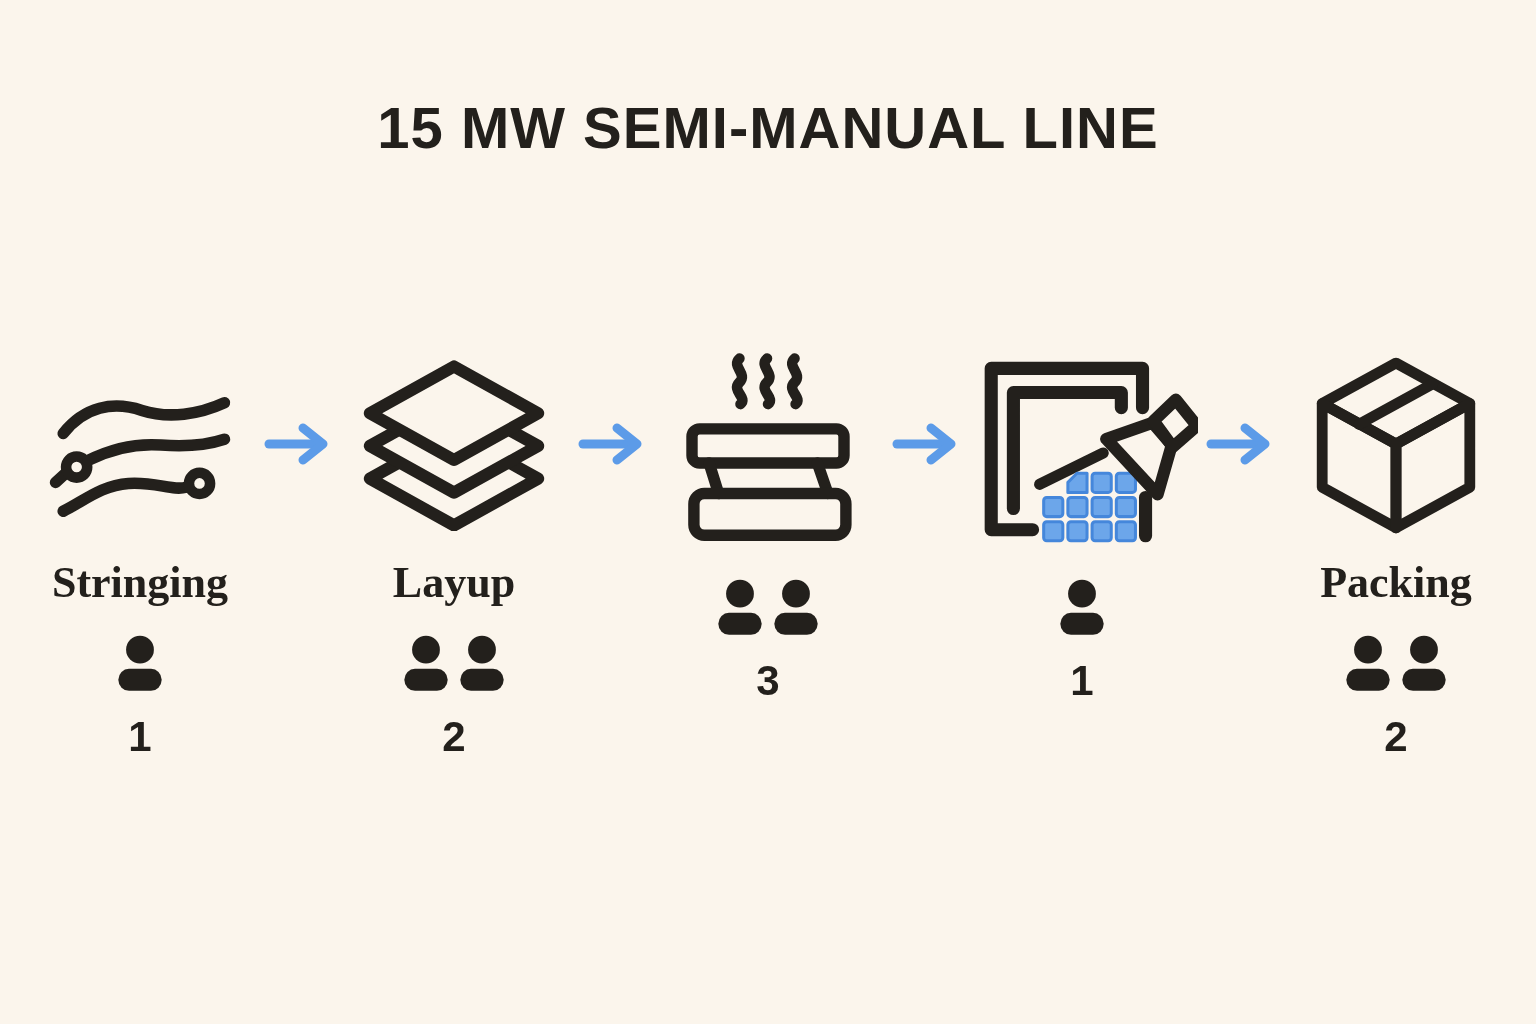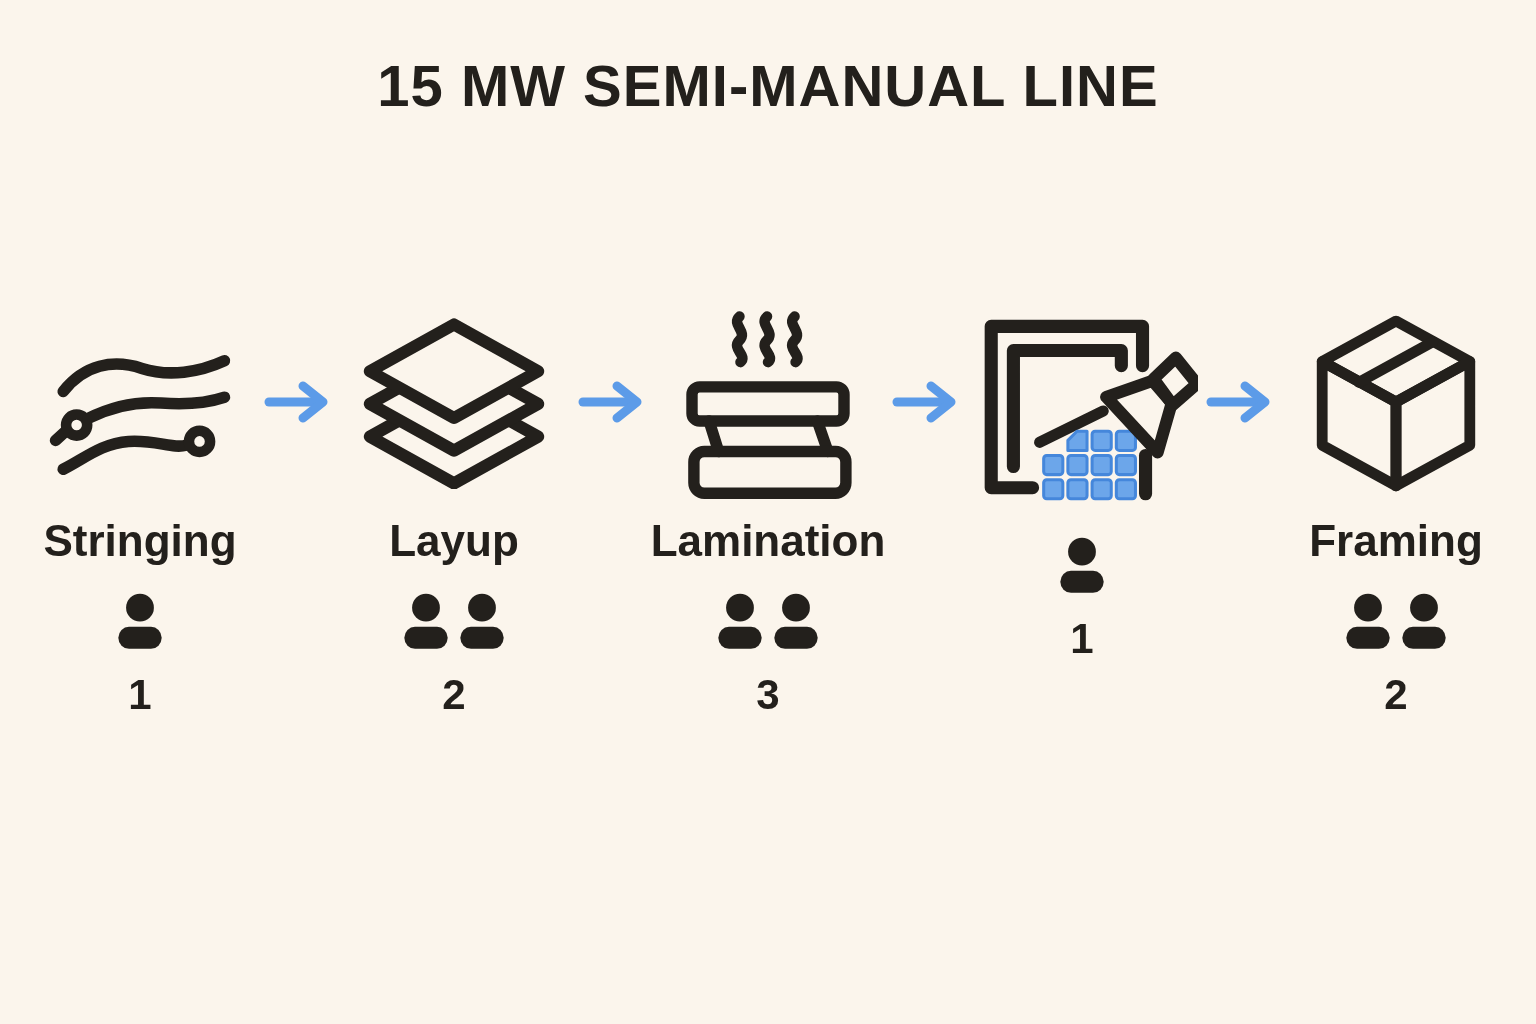"15 MW SEMI-MANUAL LINE" .title { padding-top: 52px -> 94px }
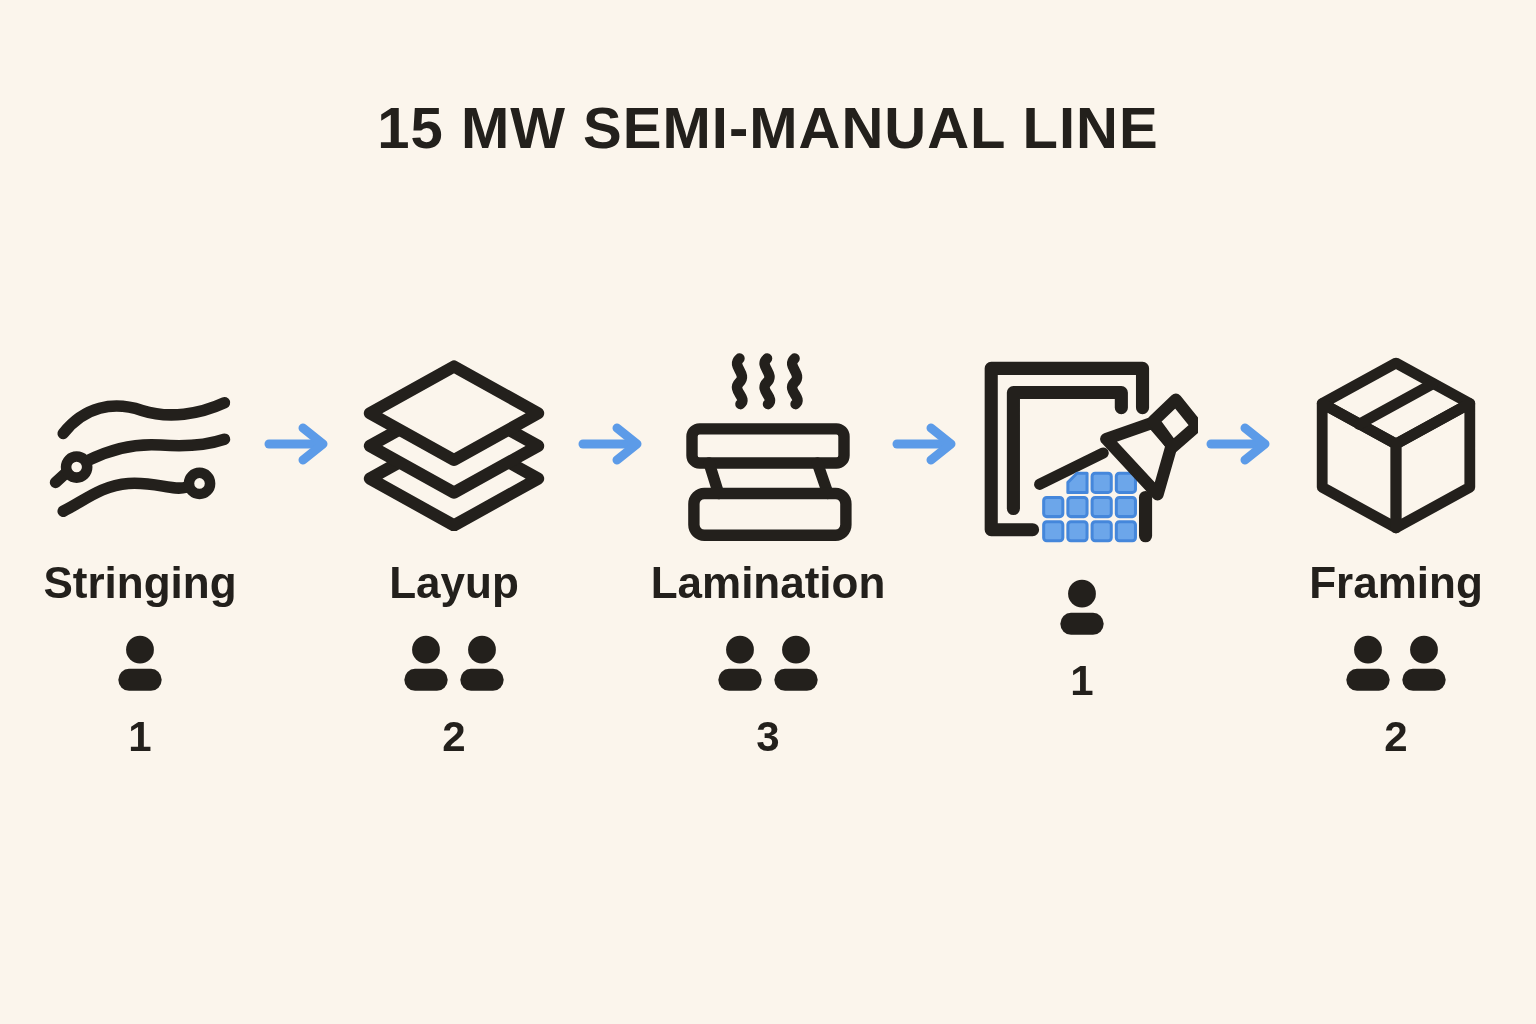"Stringing" .station-label { font-family: none -> Liberation Serif, serif }
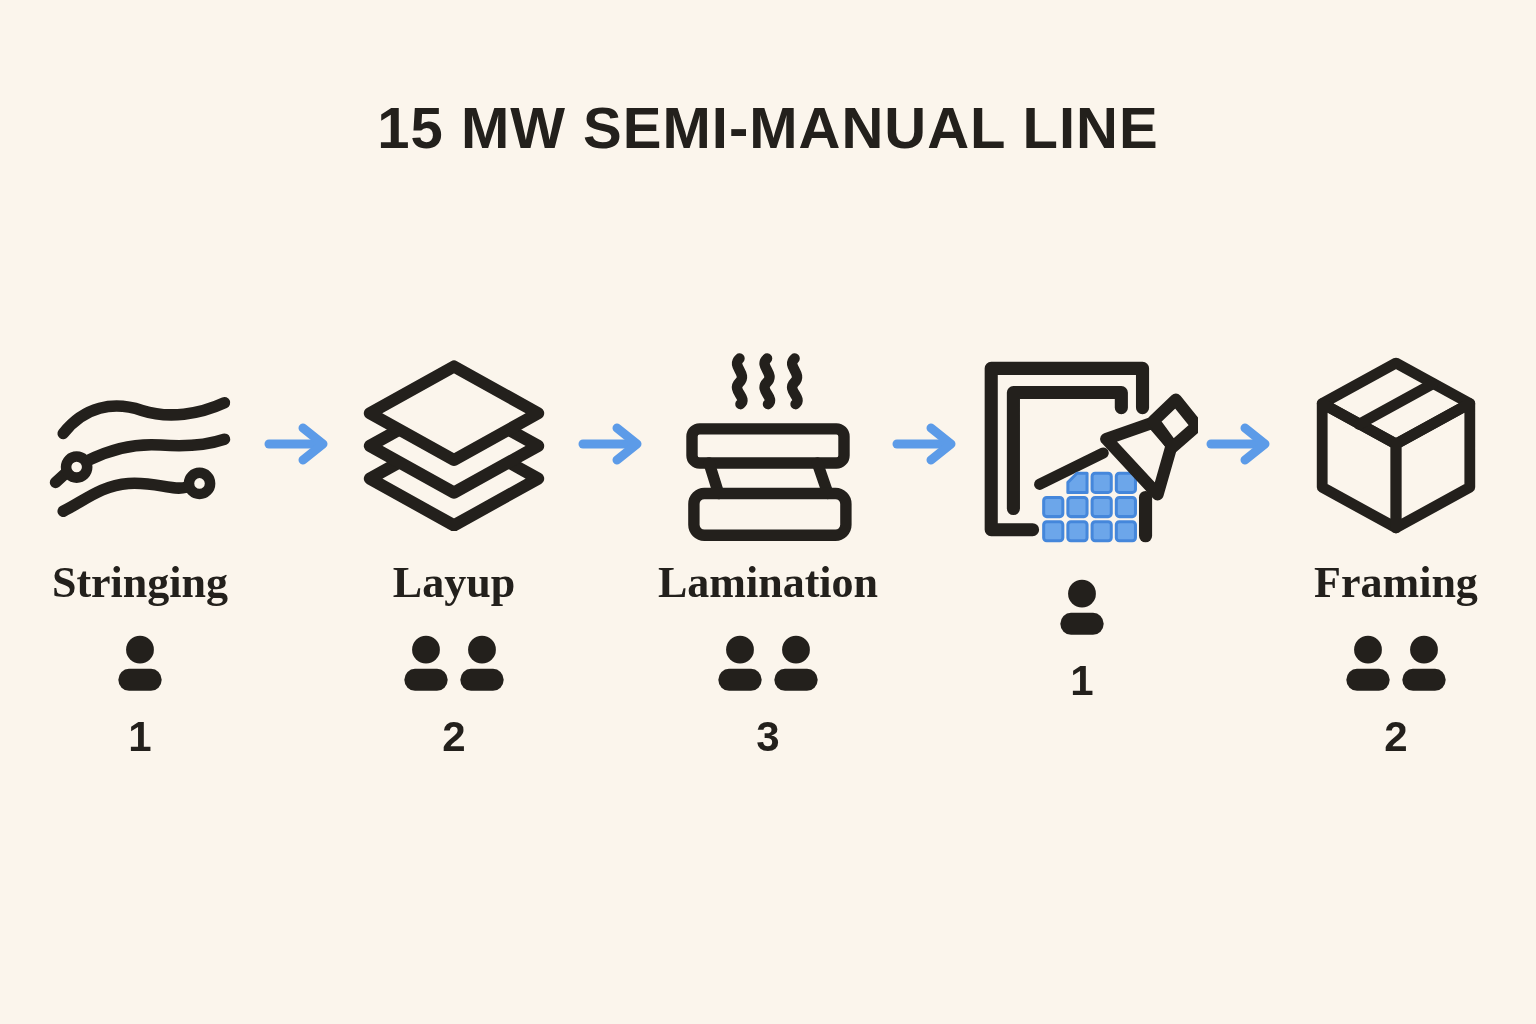"Lamination" div.station-label { html: <div>Lamination</div> -> none }
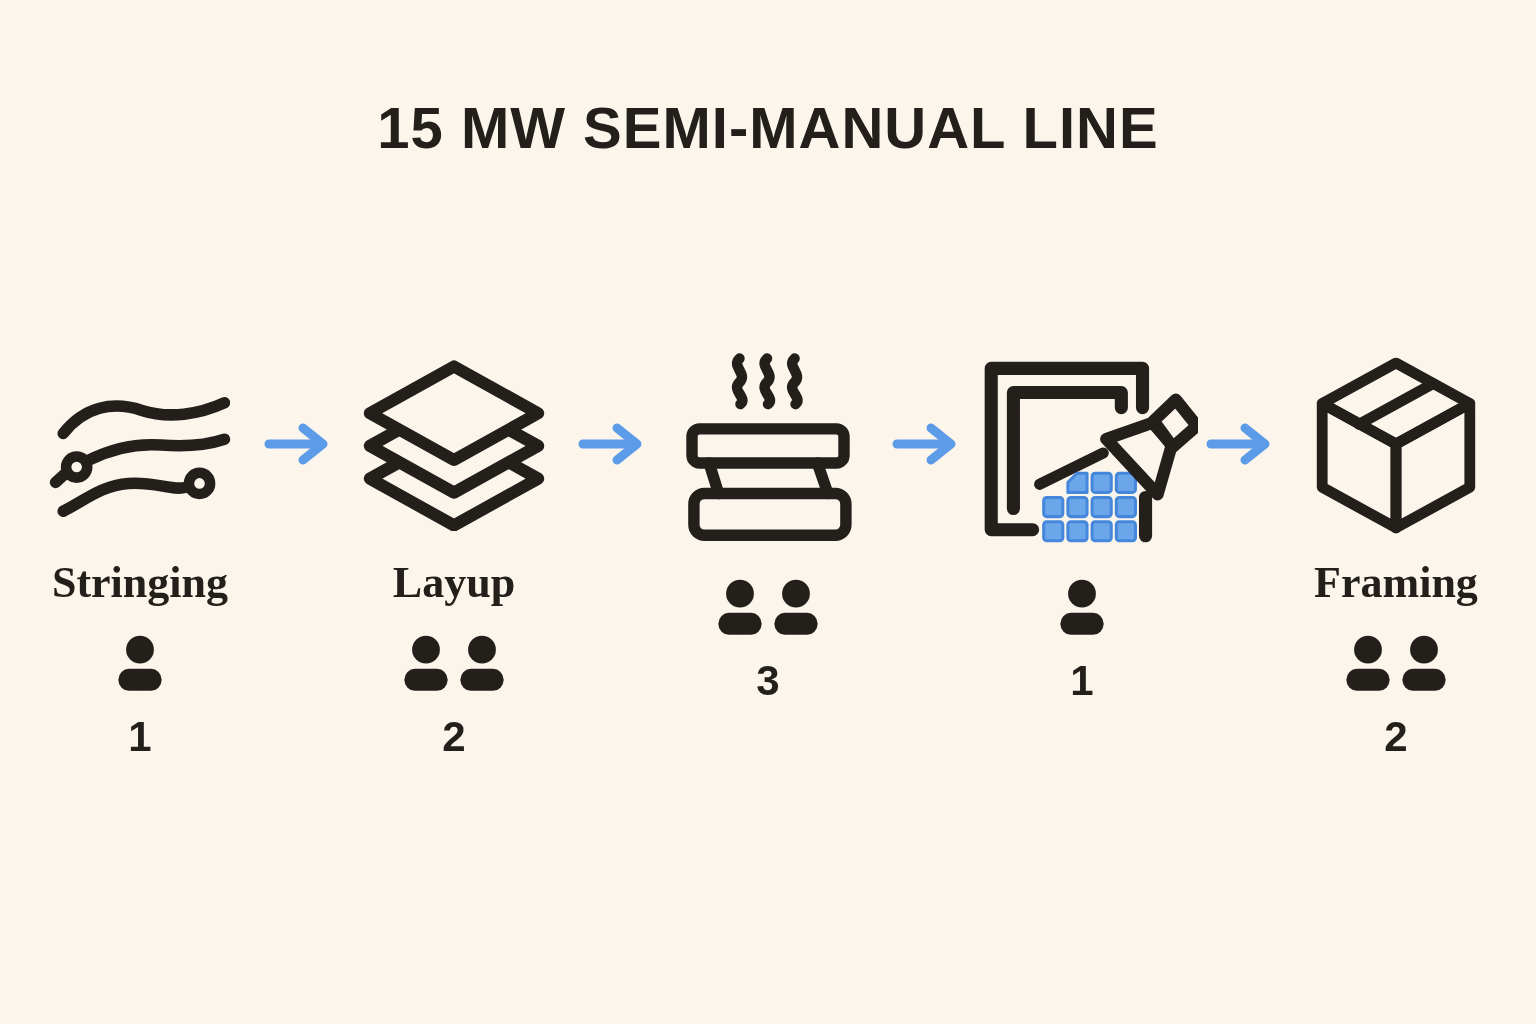"Framing" div.station-label { text: Framing -> Packing }
